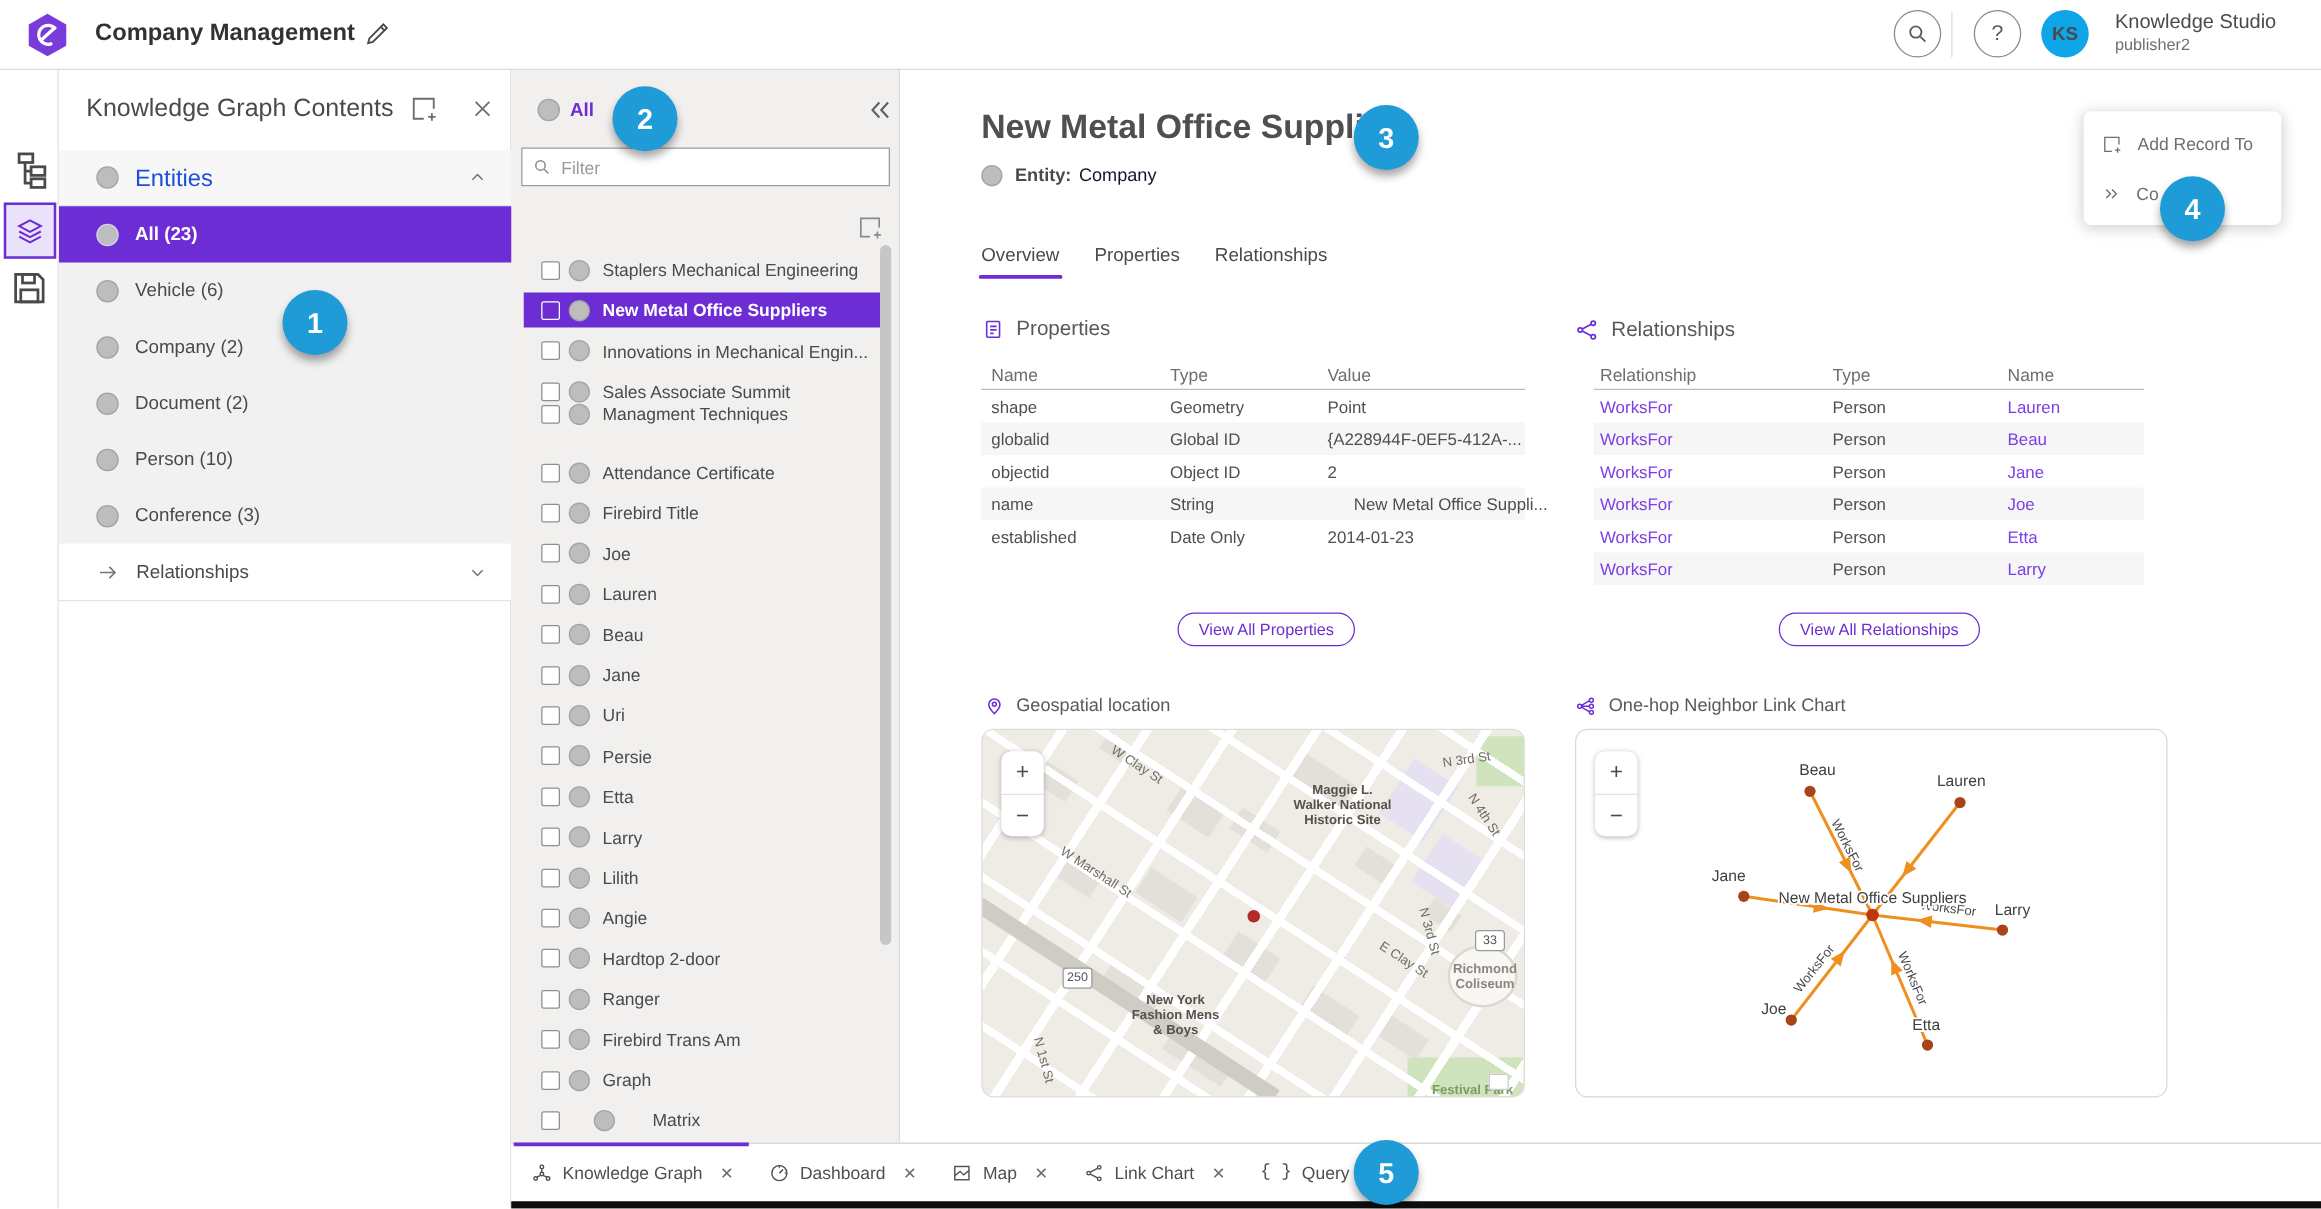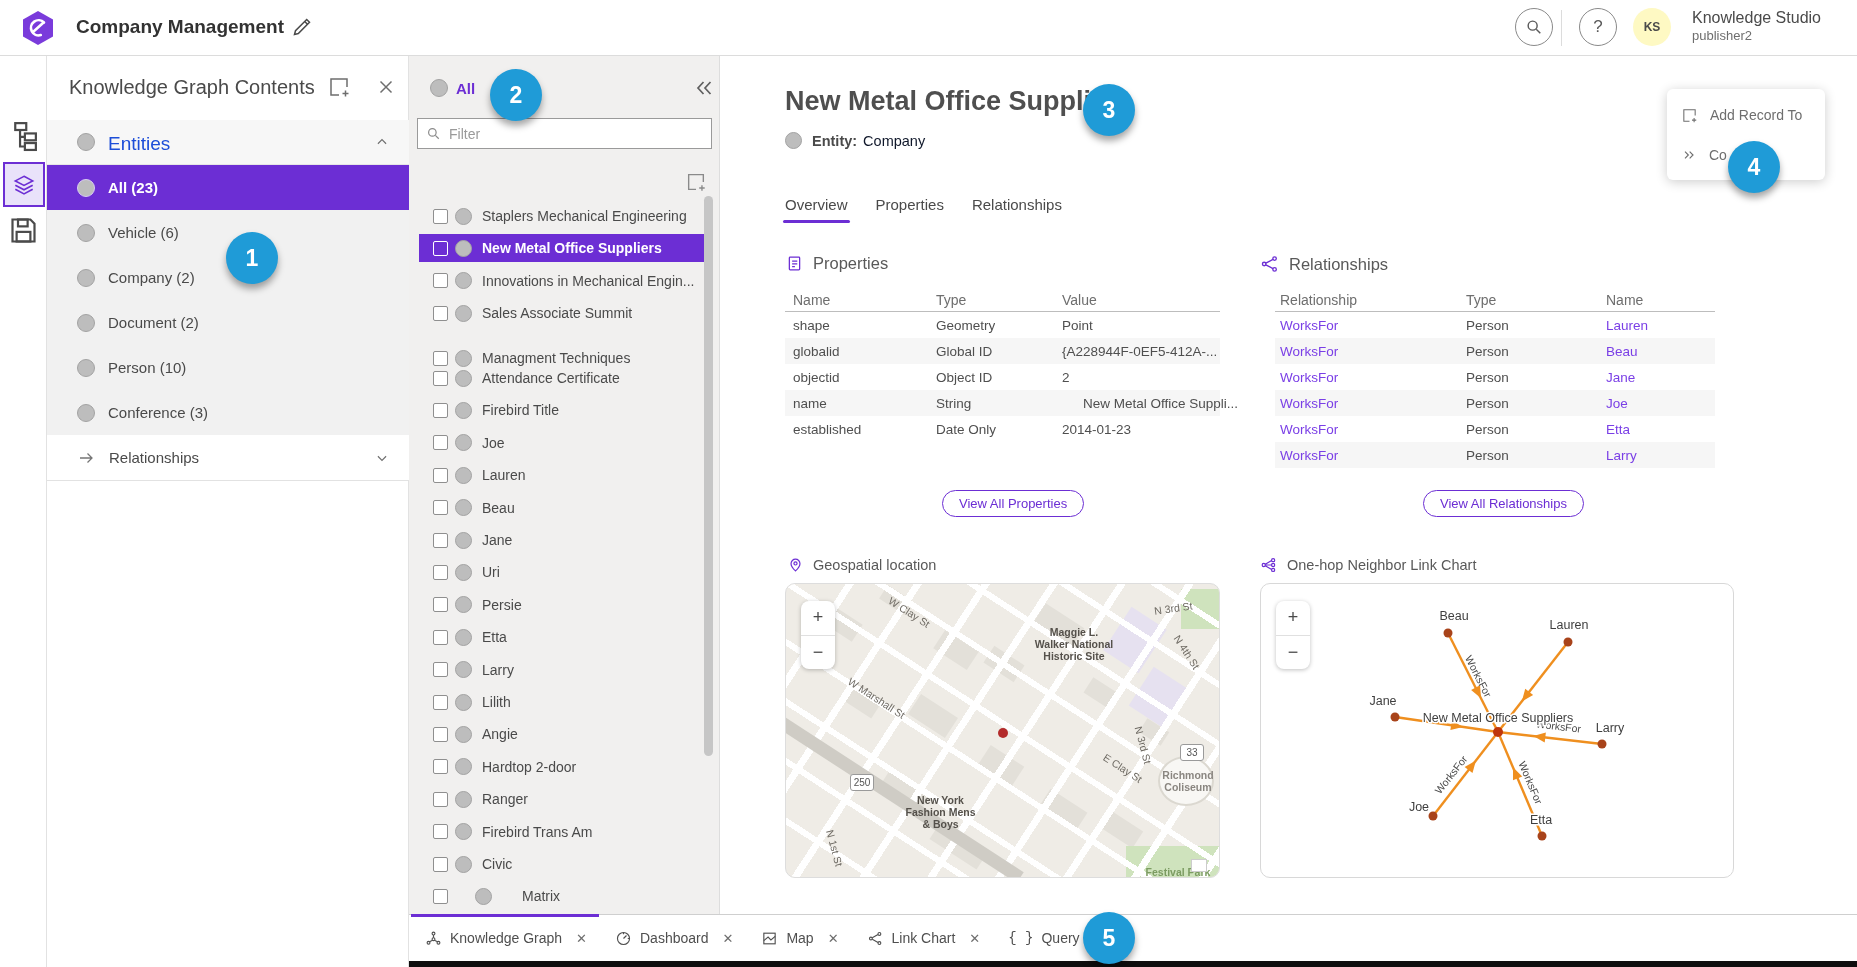"KS" .avatar { background: #fef9c3 -> #0ea5e9; font-size: 12px -> 15px }
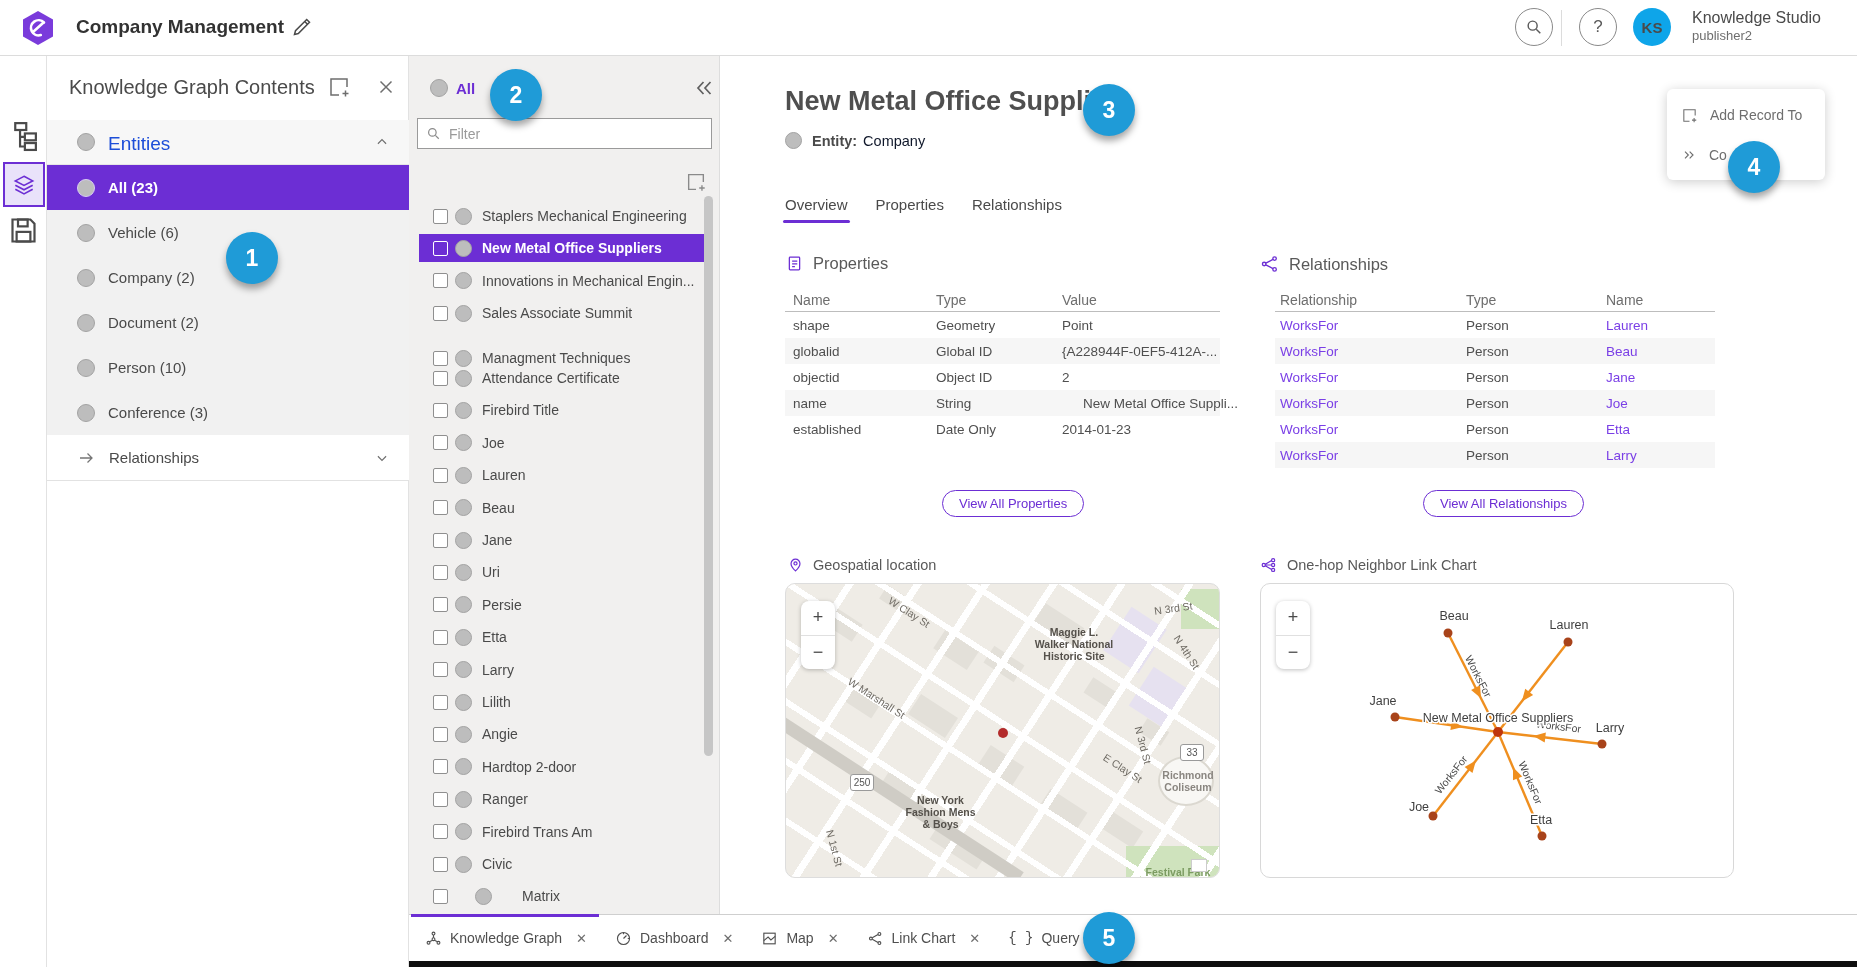"Managment Techniques" div.rec-row { top: 288px -> 261px }
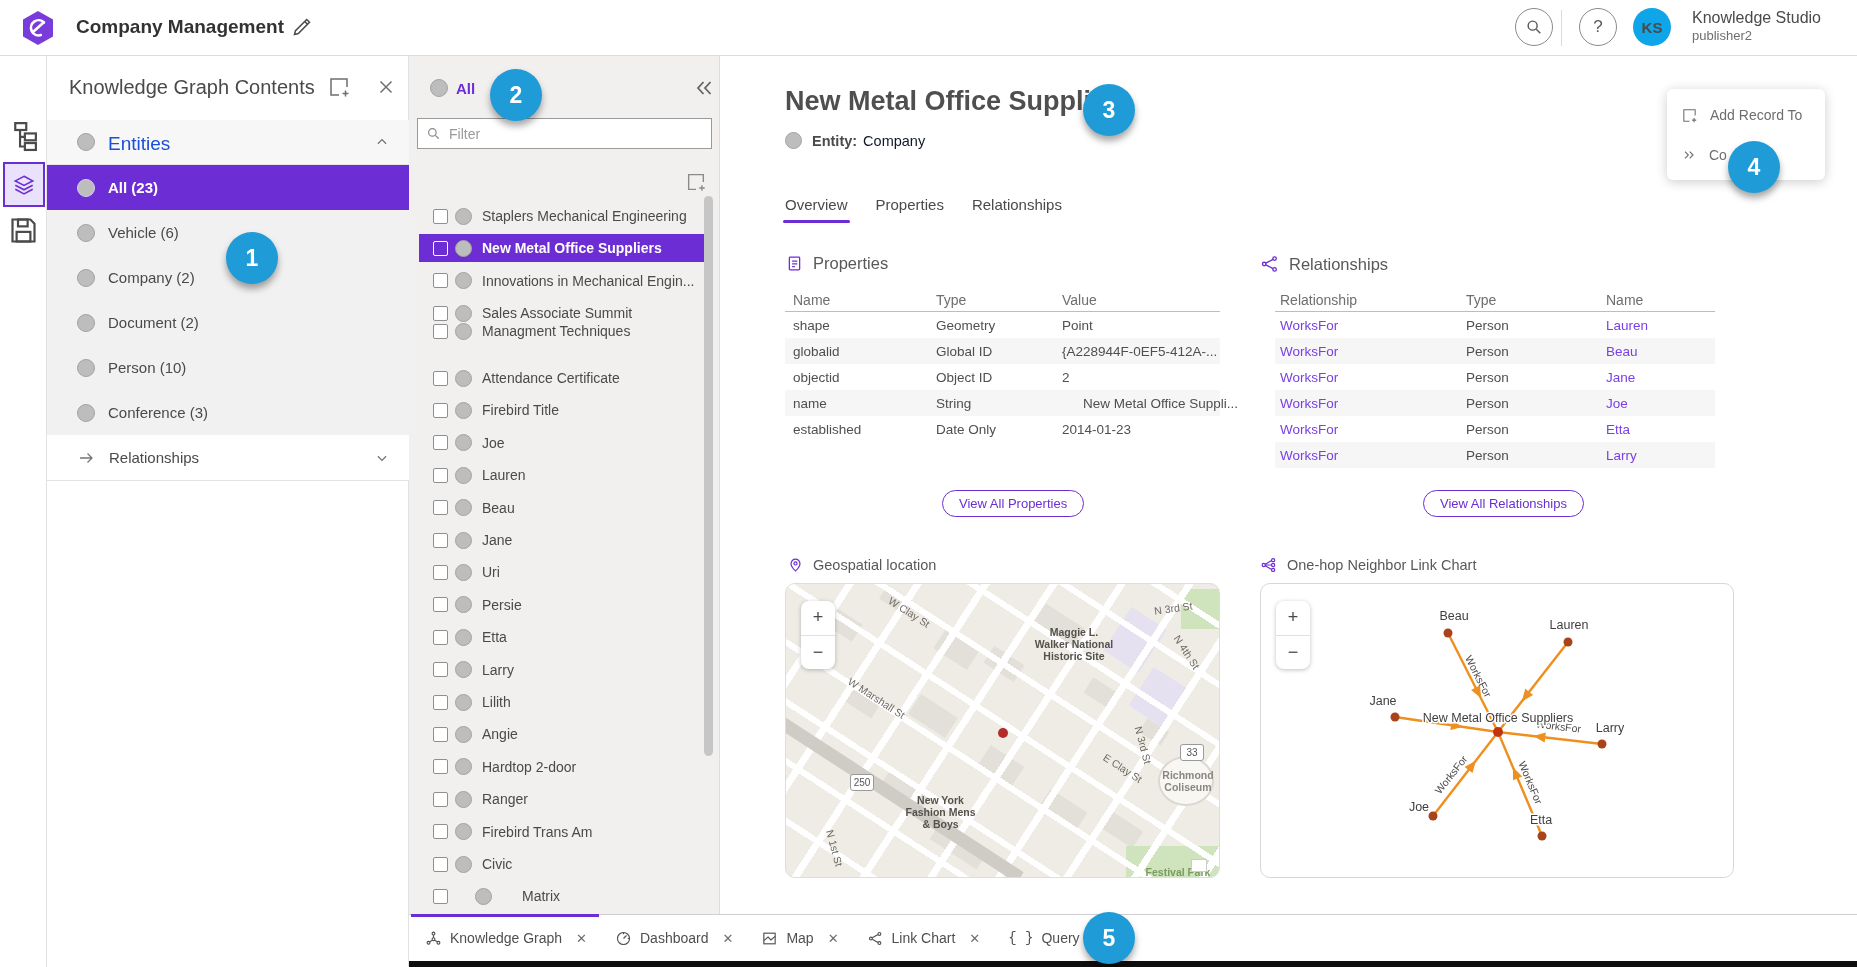"Civic" span.lbl { text: Civic -> Graph }
